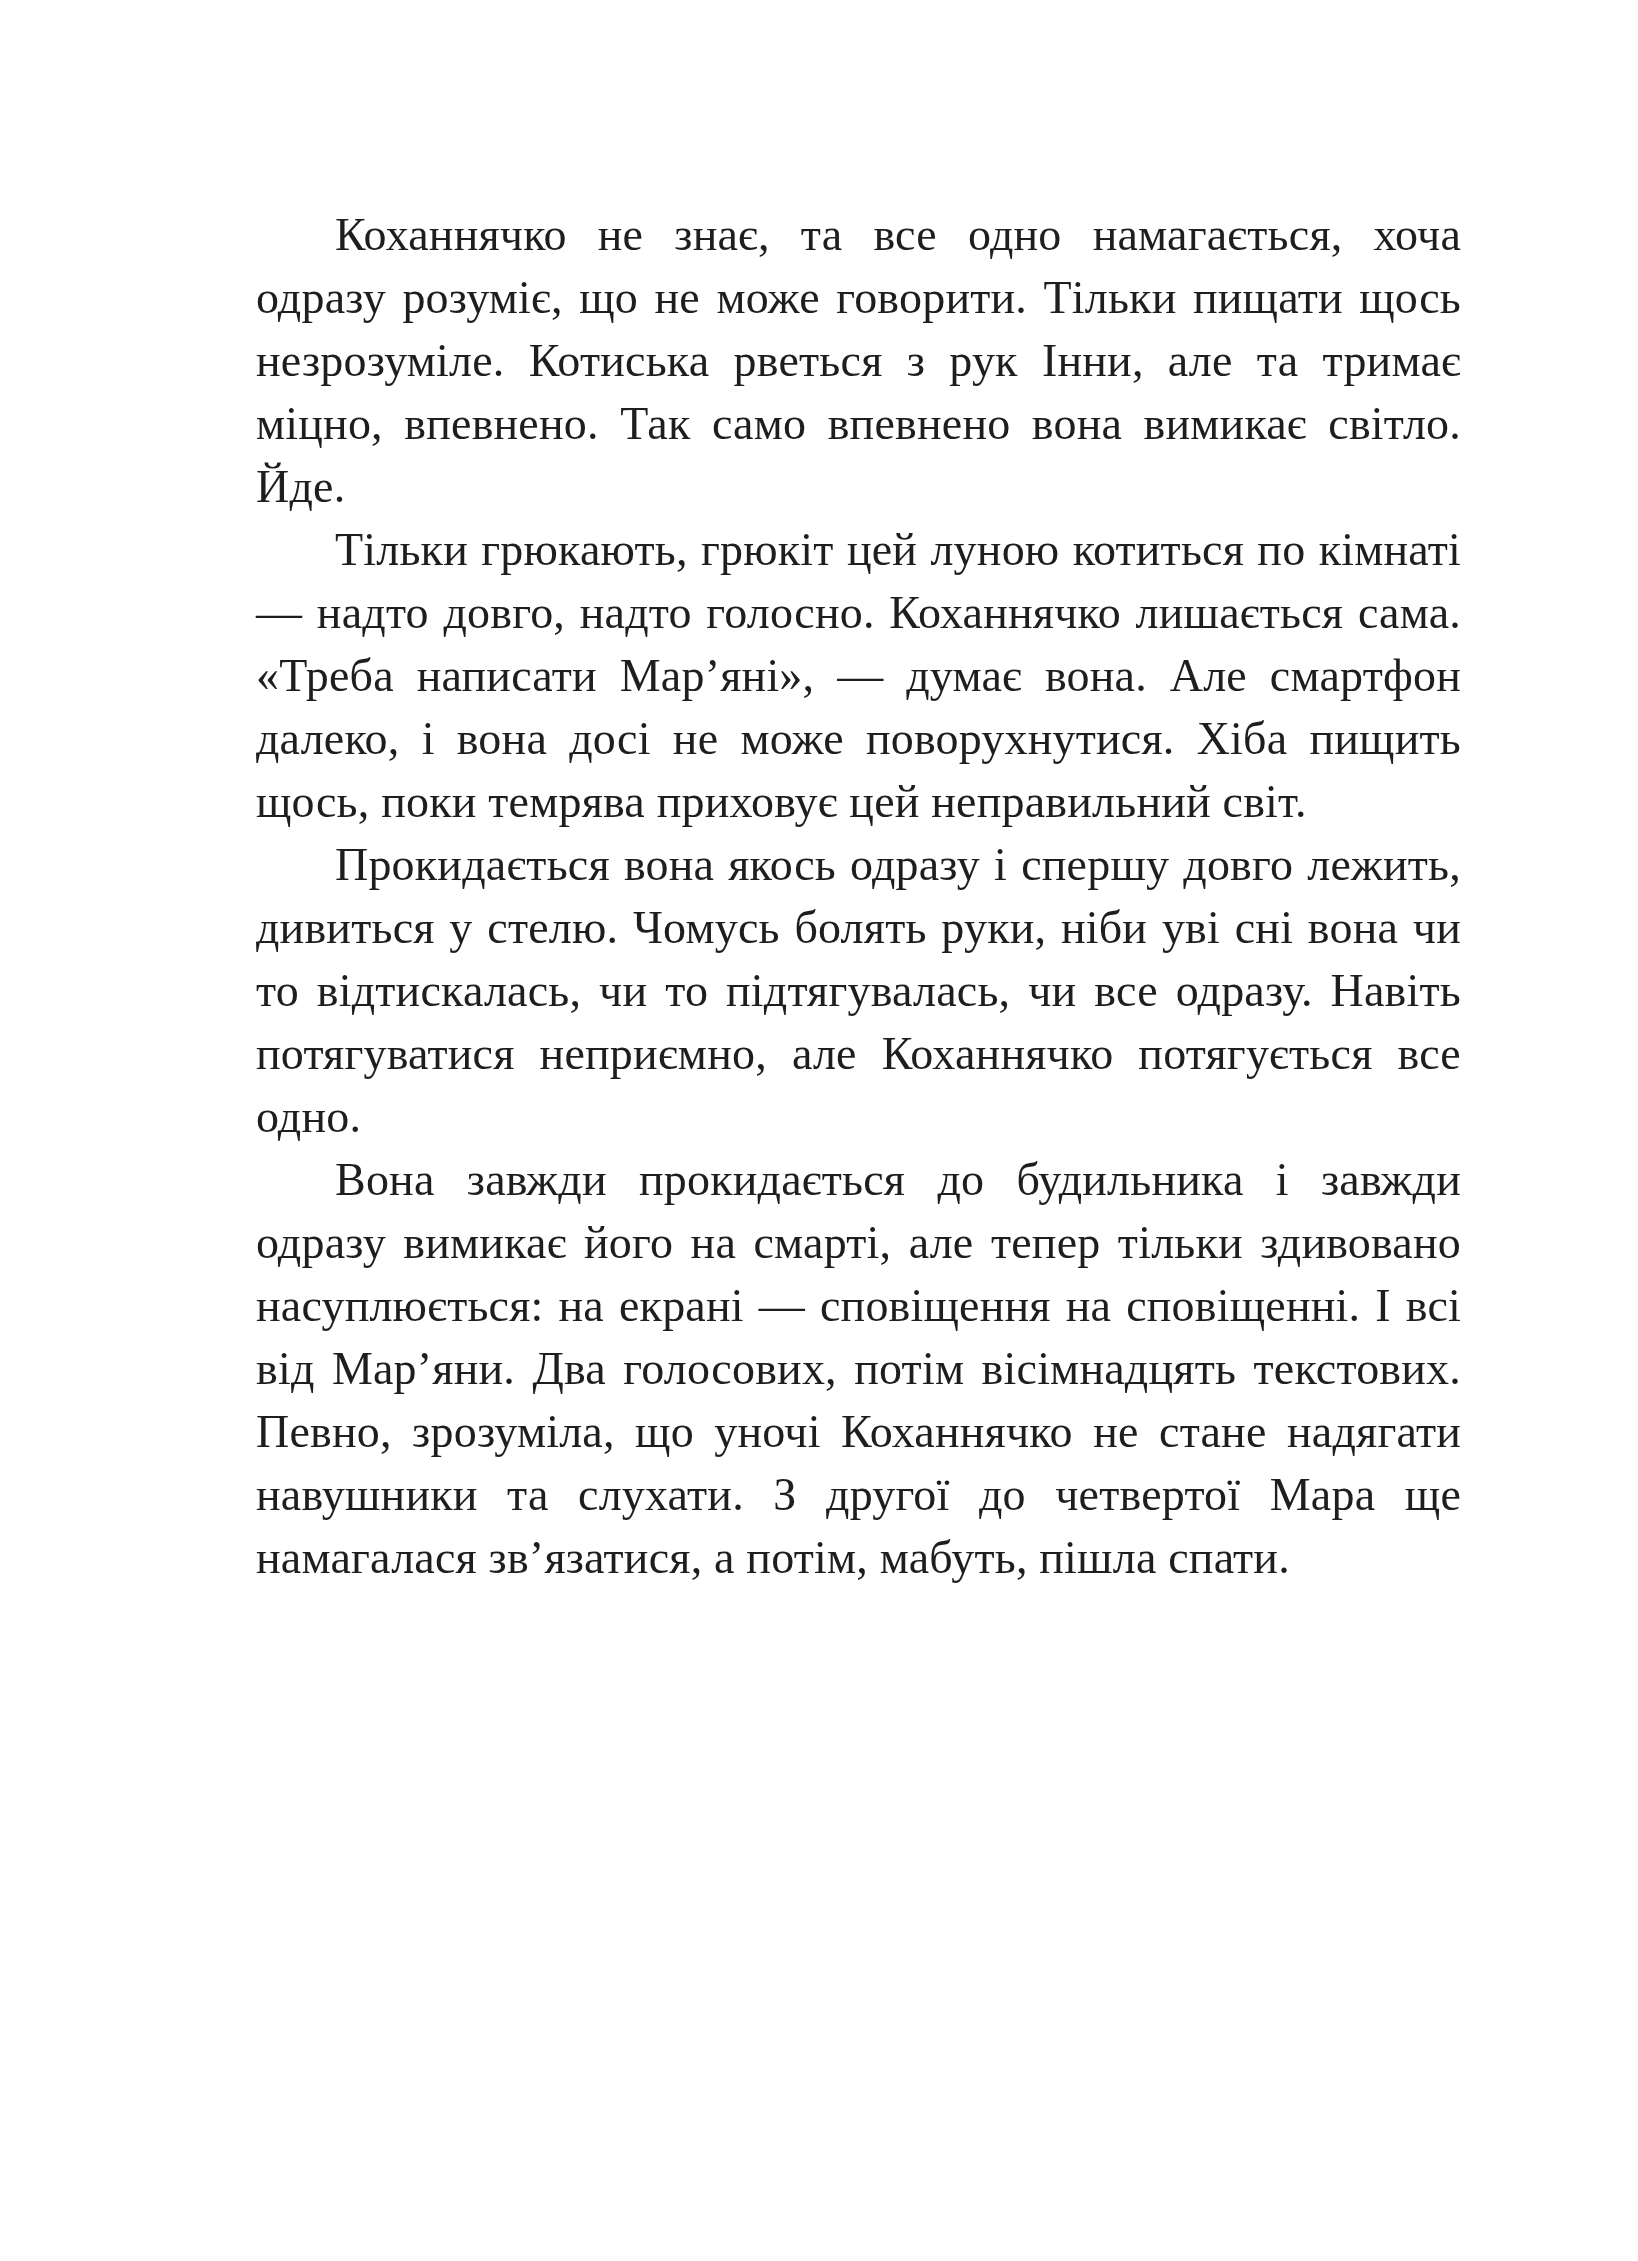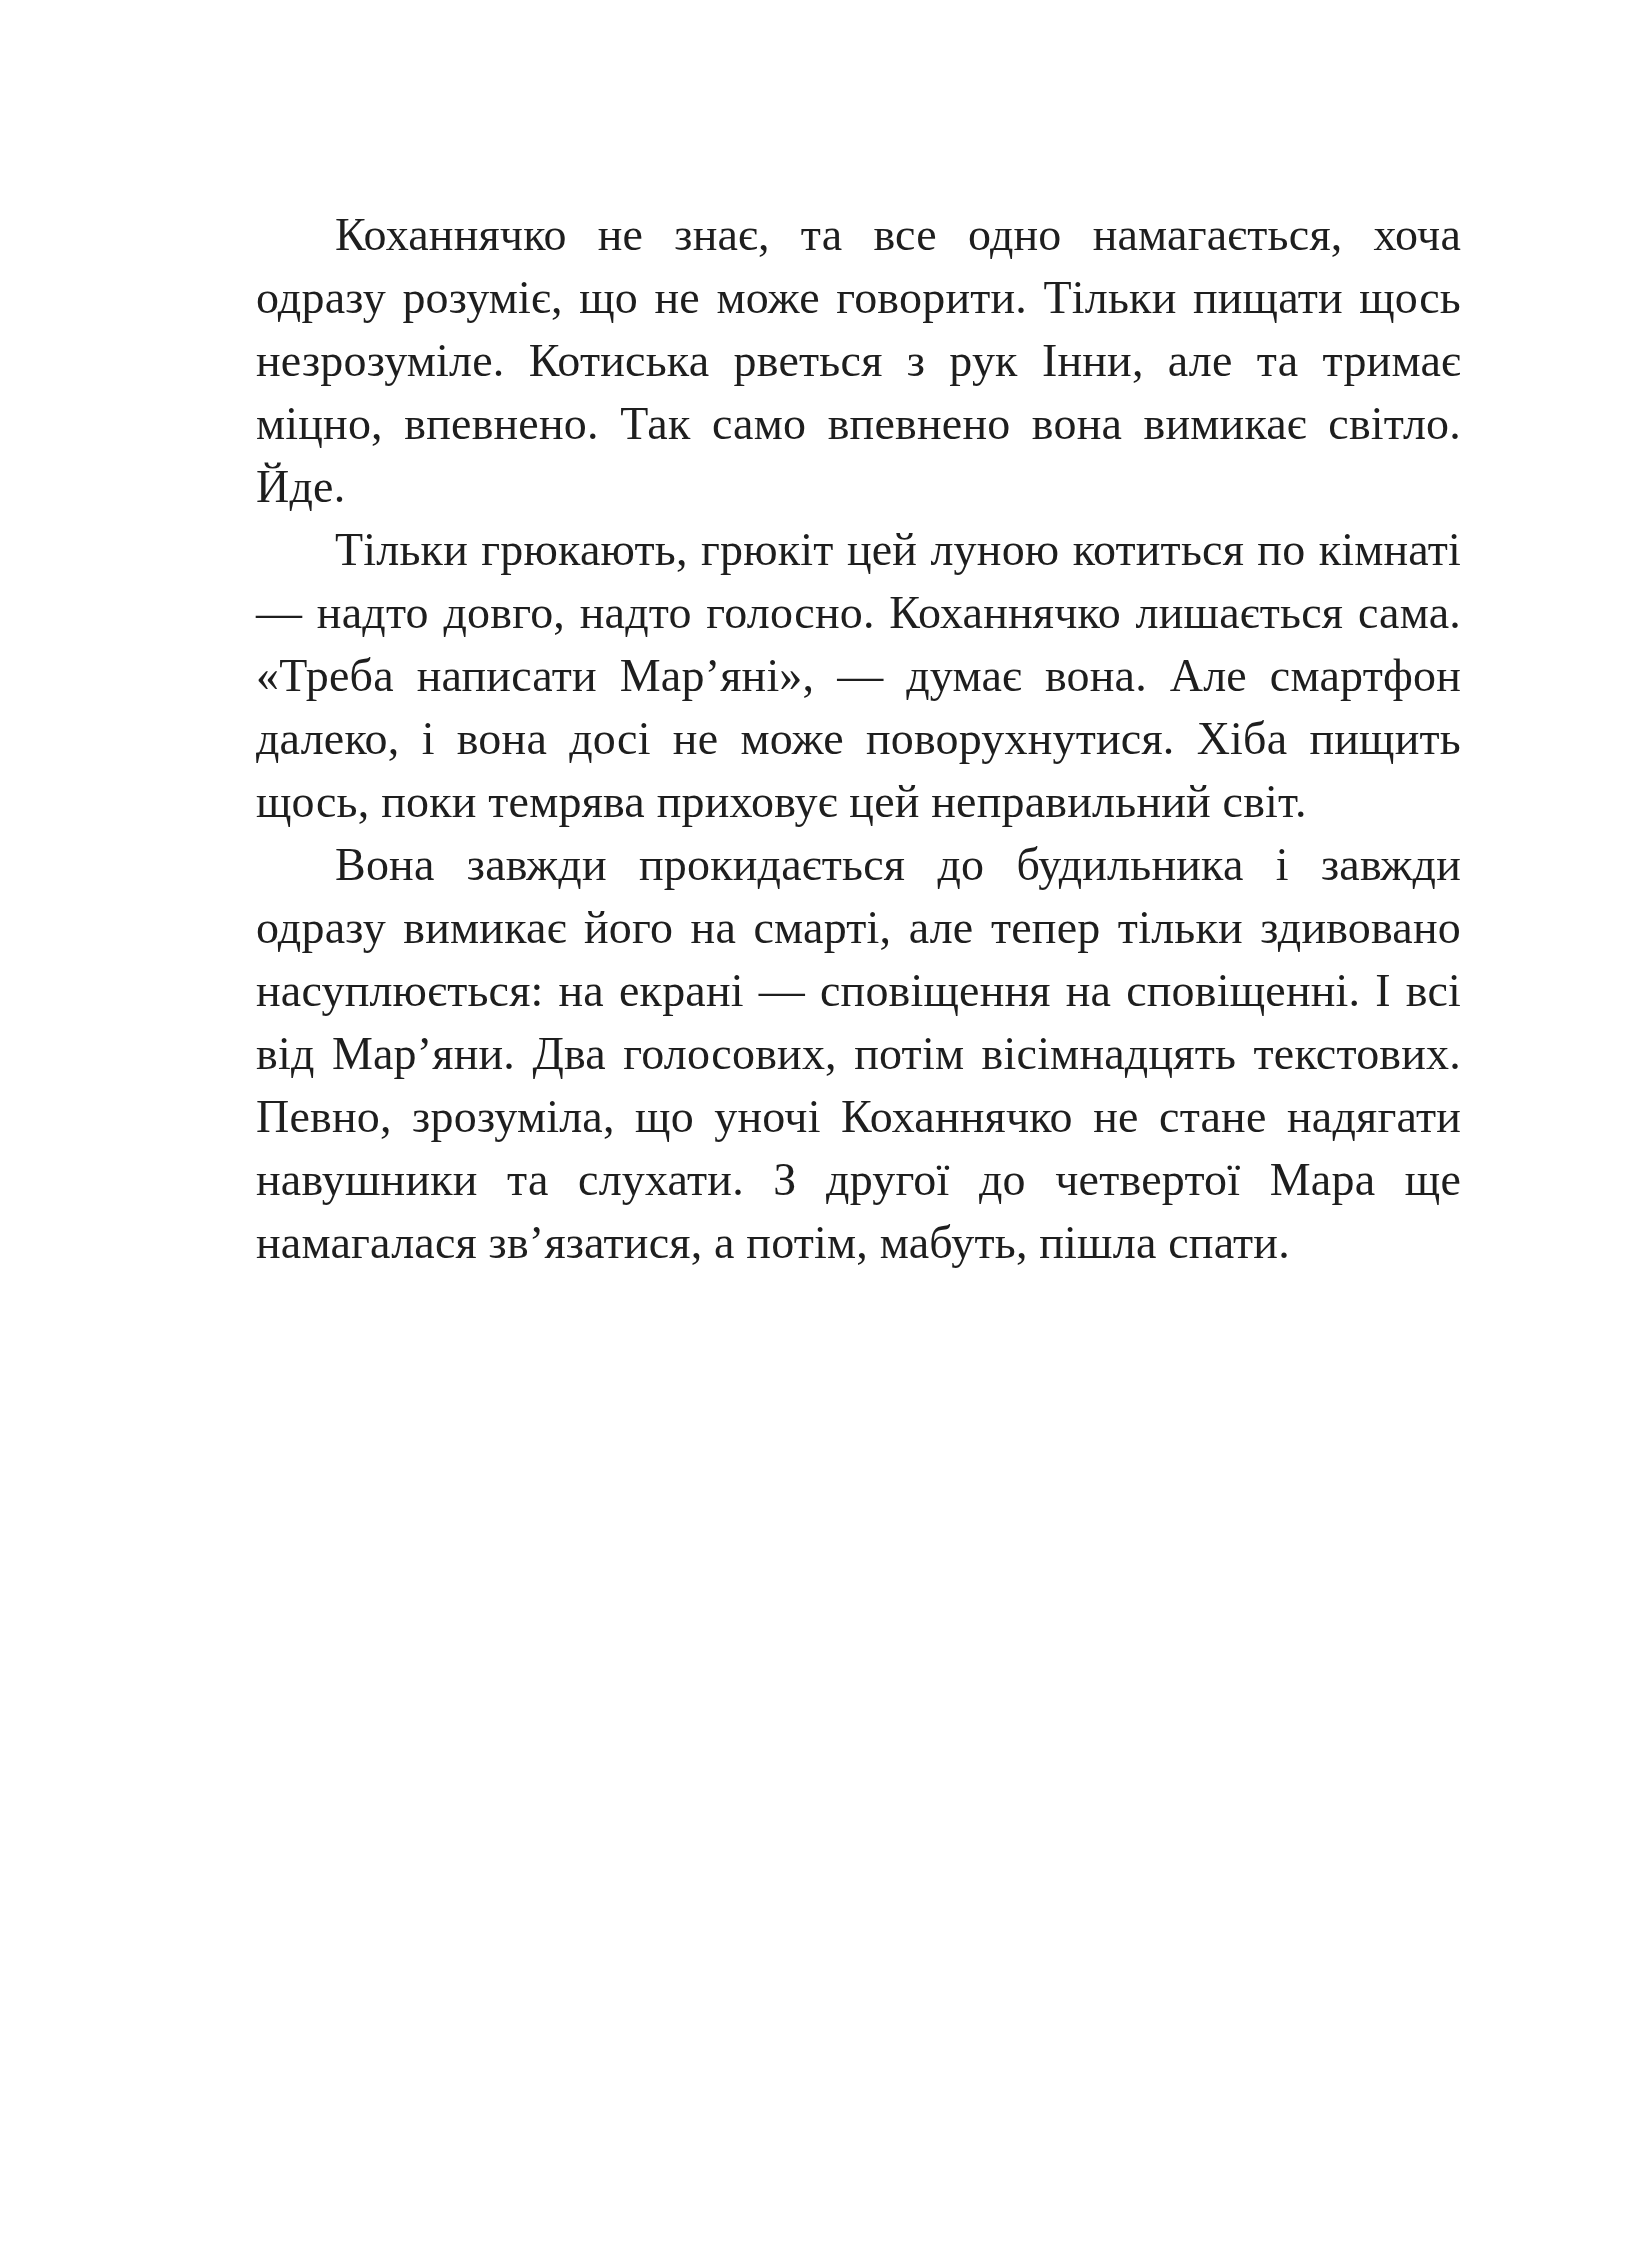"Прокидається вона якось одразу і" p { html: none -> <p>Прокидається вона якось одразу і спершу довго лежить, дивиться у стелю. Чомусь болять руки, ніби уві сні вона чи то відтискалась, чи то підтягувалась, чи все одразу. Навіть потягуватися неприємно, але Коханнячко потягується все одно.</p> }
